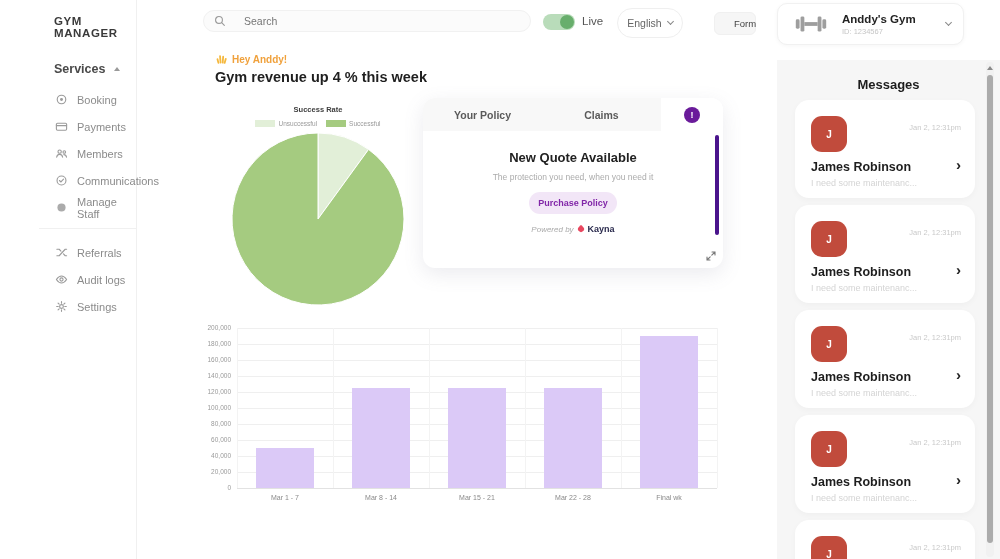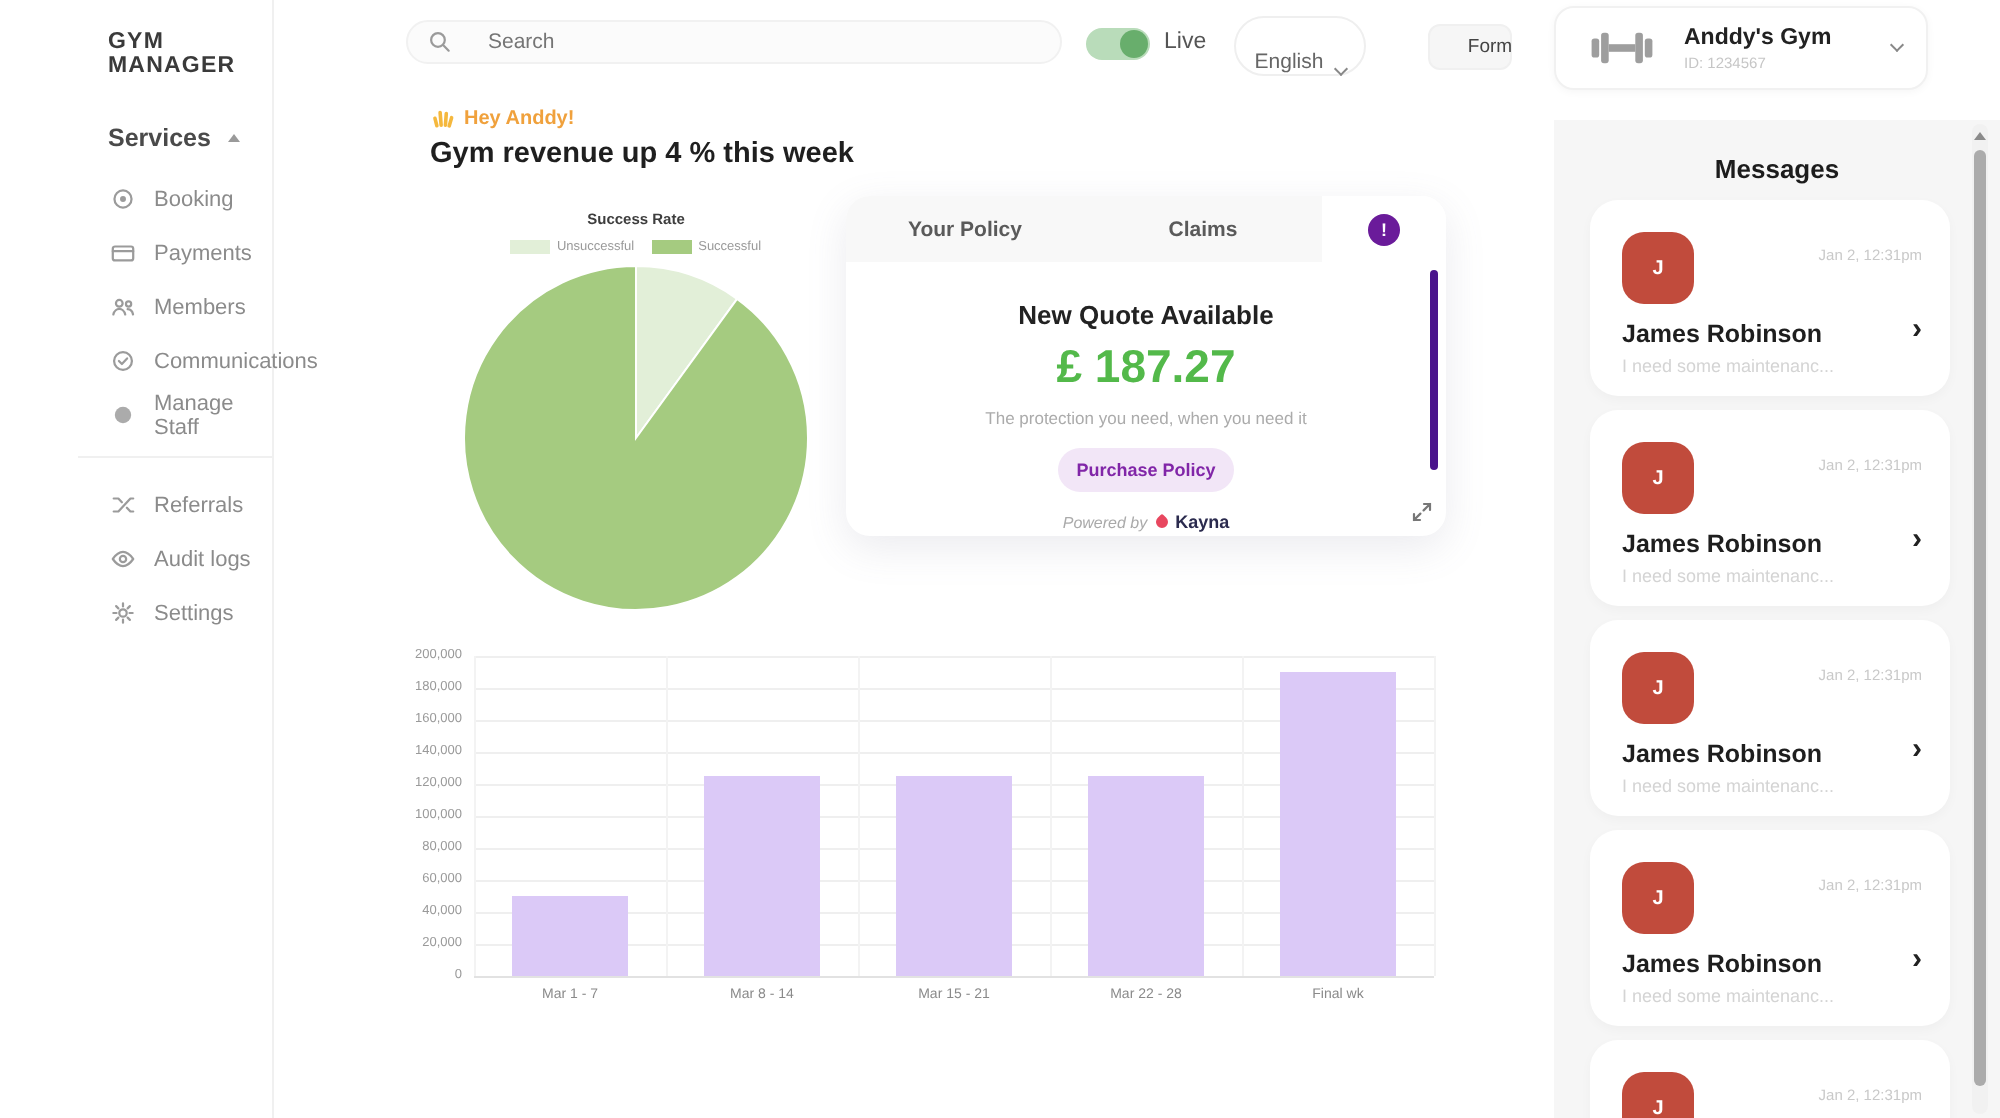"English" .lang { align-items: flex-end -> center }
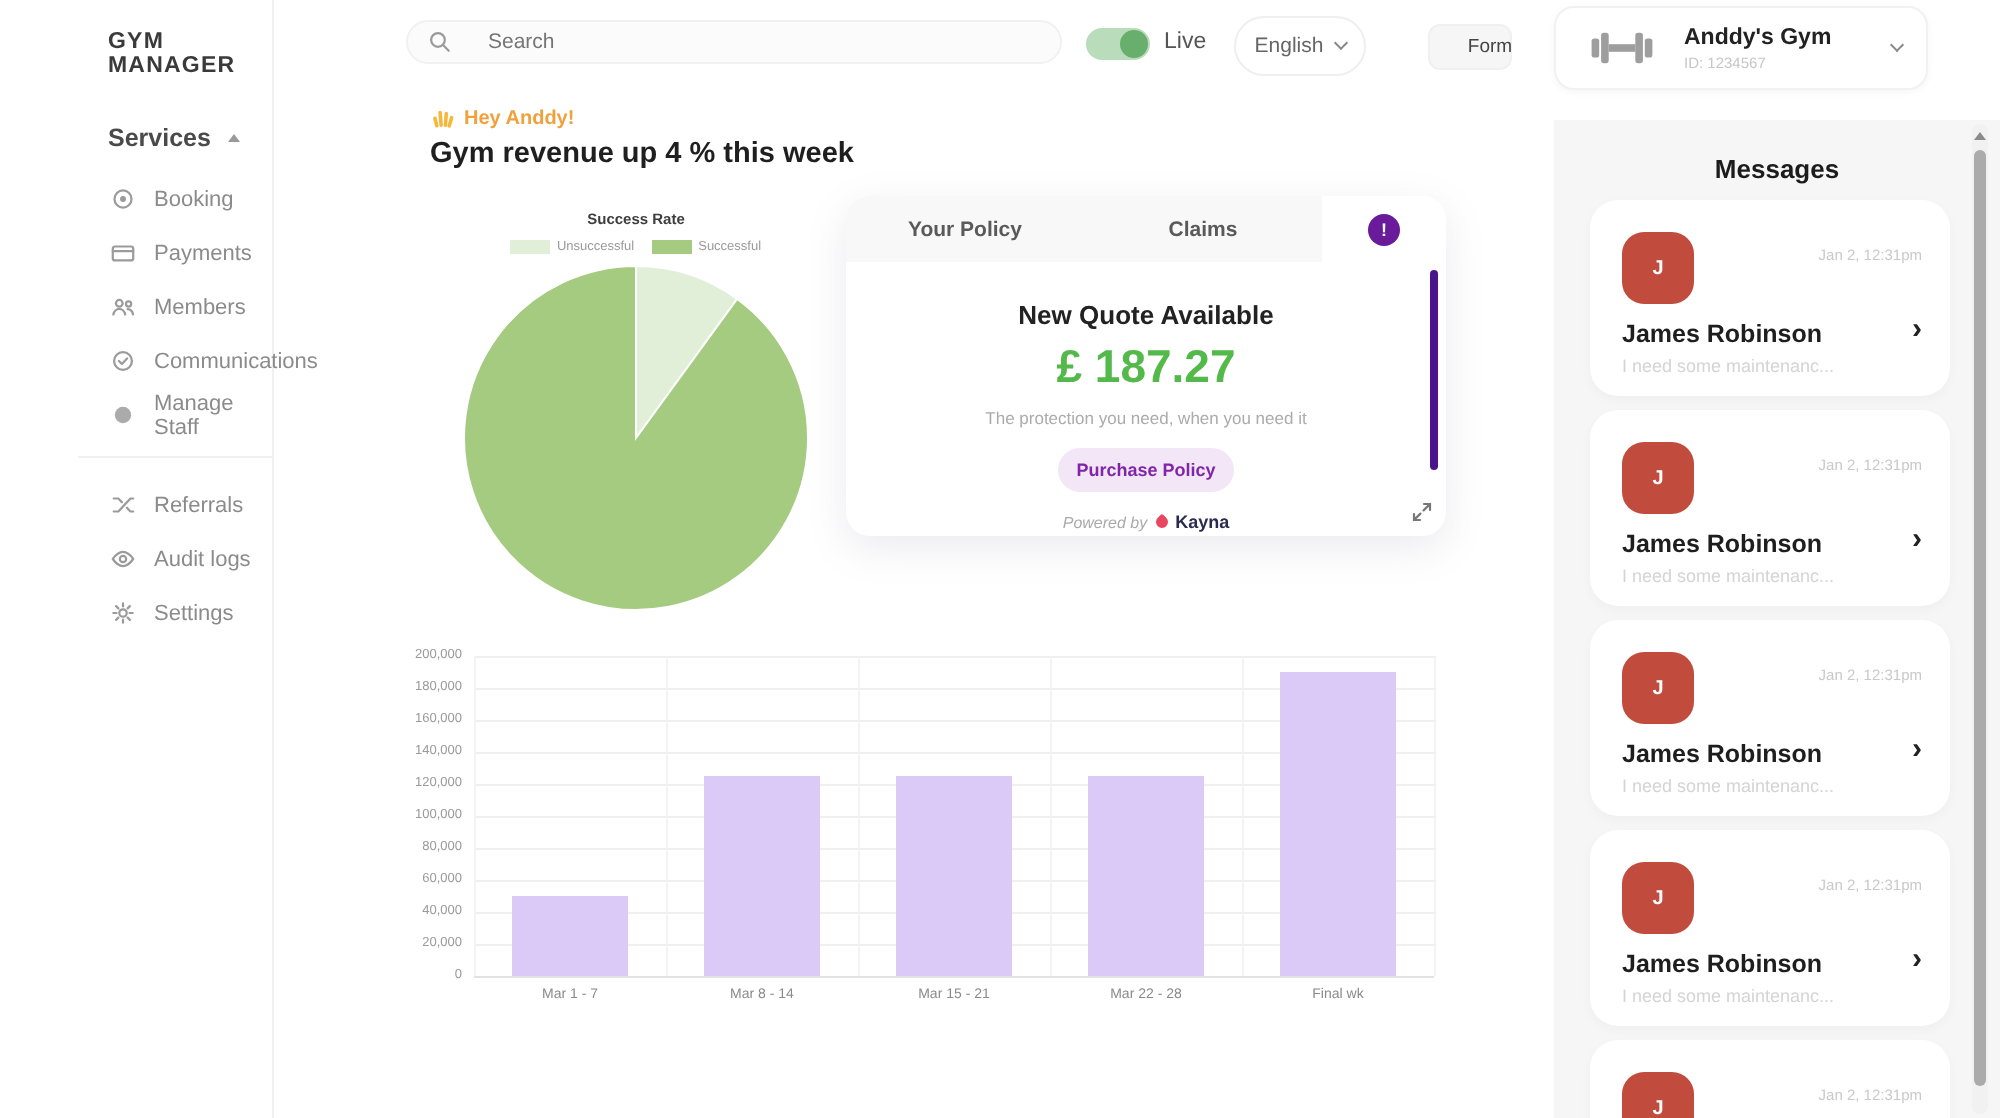"£ 187.27" div.amount { html: <div>£ 187.27</div> -> none }
